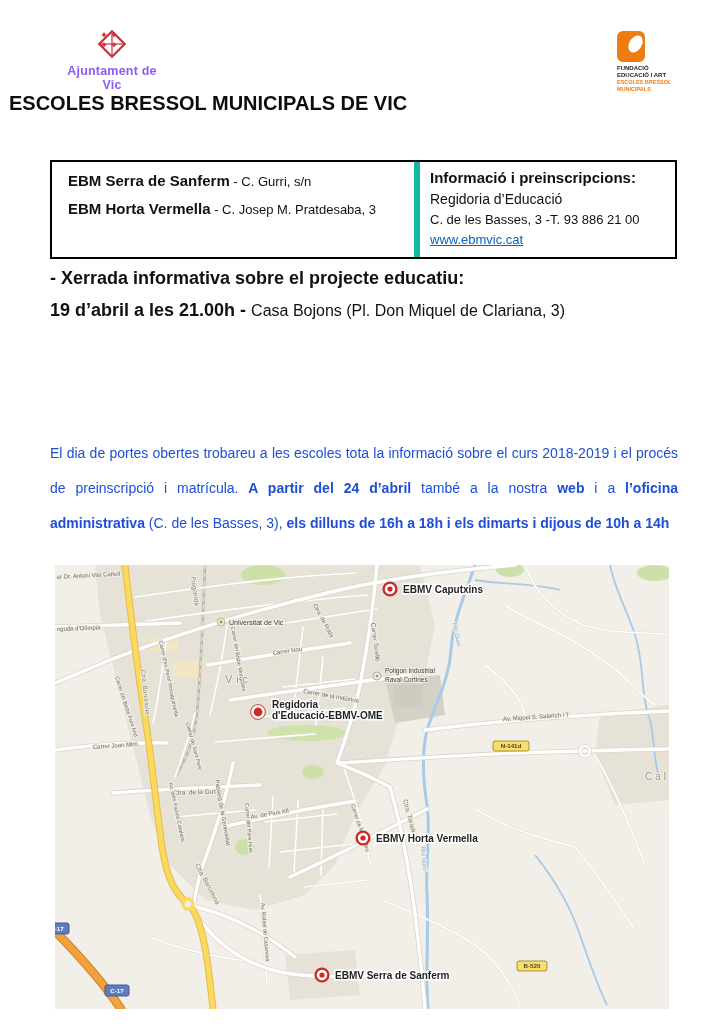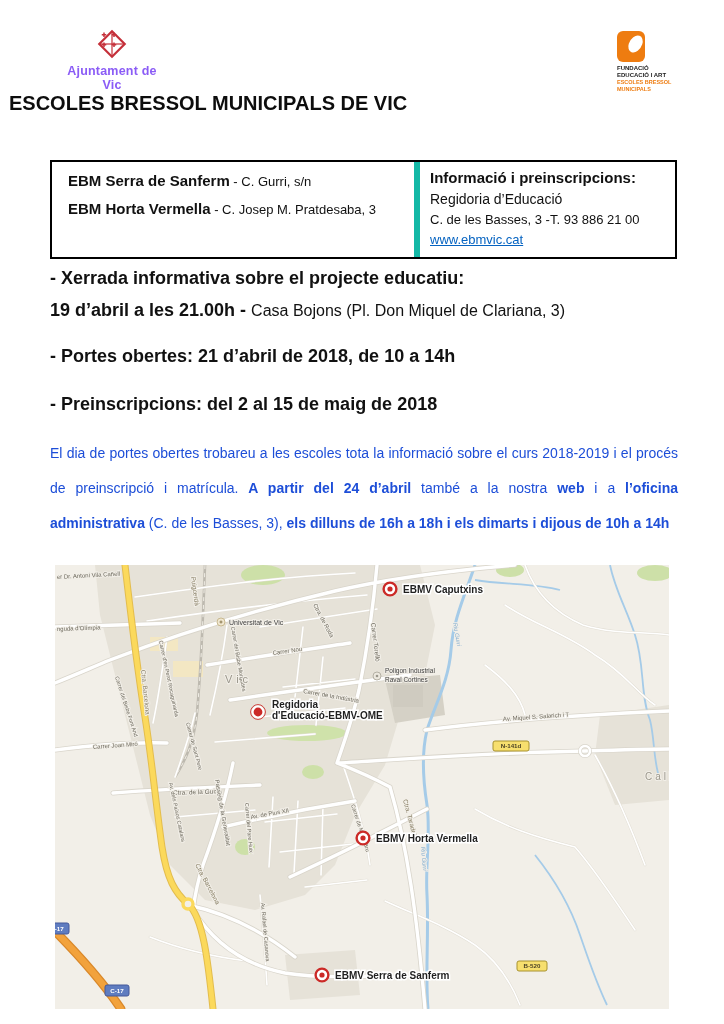"- Portes obertes: 21 d’abril" div.line { html: <div><span>- Portes obertes</span><span>: 21 d’abril de 2018, de 10 a 14h</span></div> -> none }
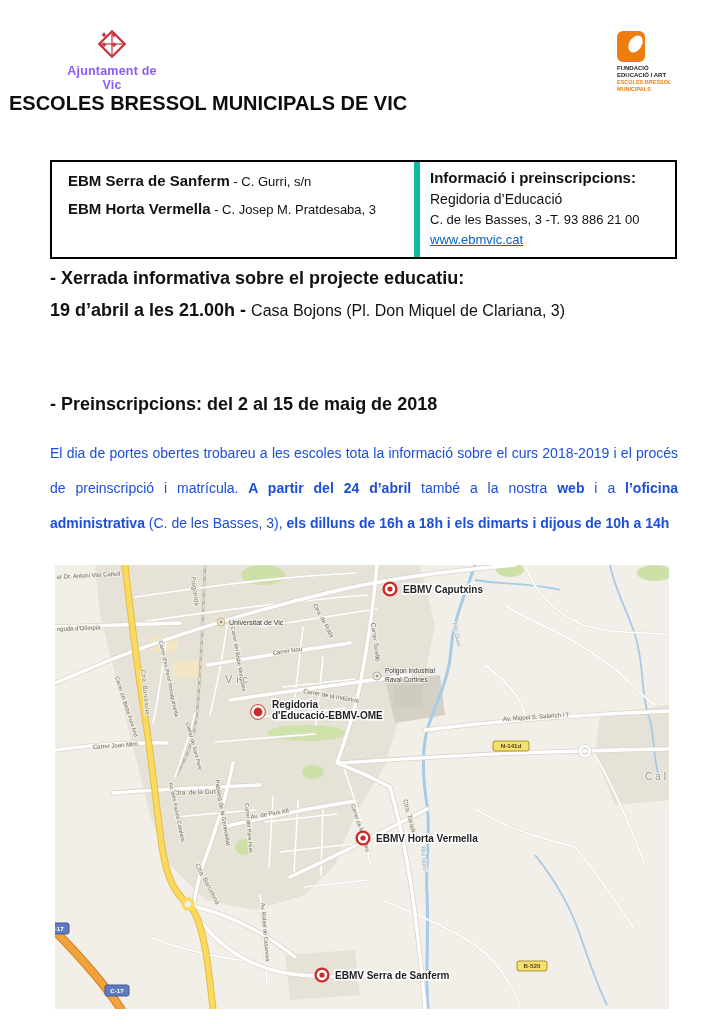"- Preinscripcions: del 2 al" div.line { html: <div><span>- Preinscripcions:</span><span> del 2 al 15 de maig de 2018</span></div> -> none }
